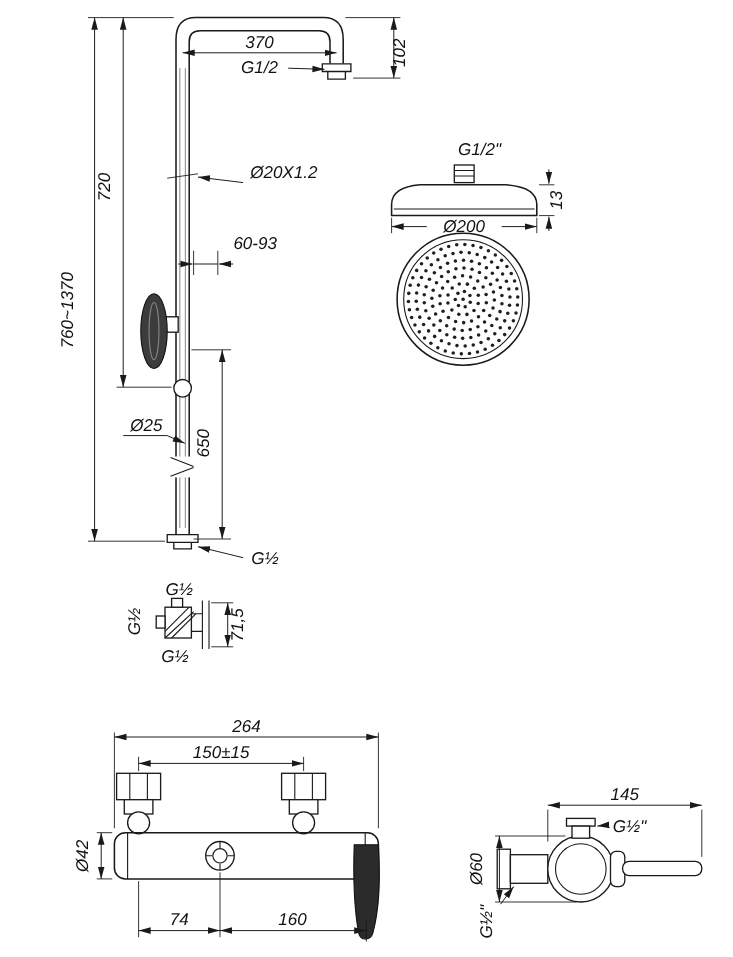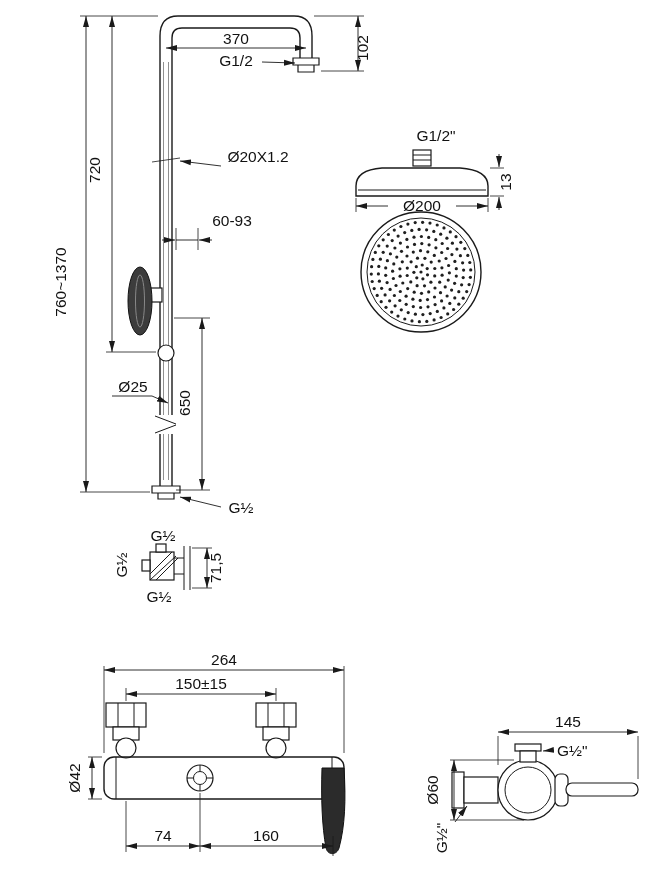"370" .canvas { font-style: none -> italic }
